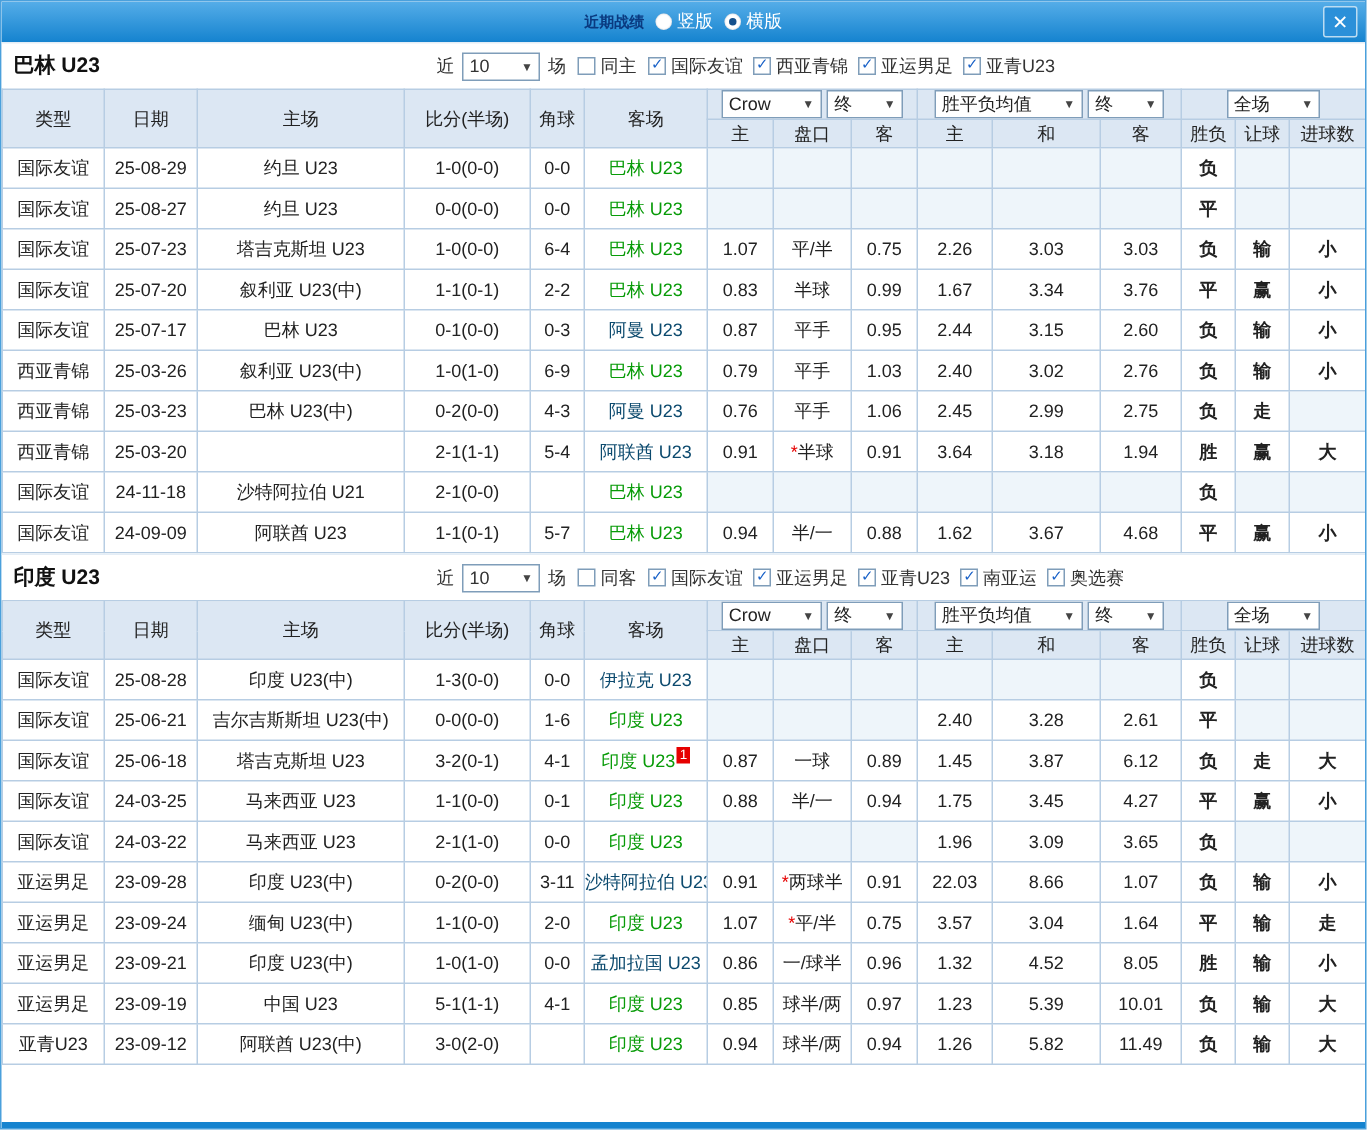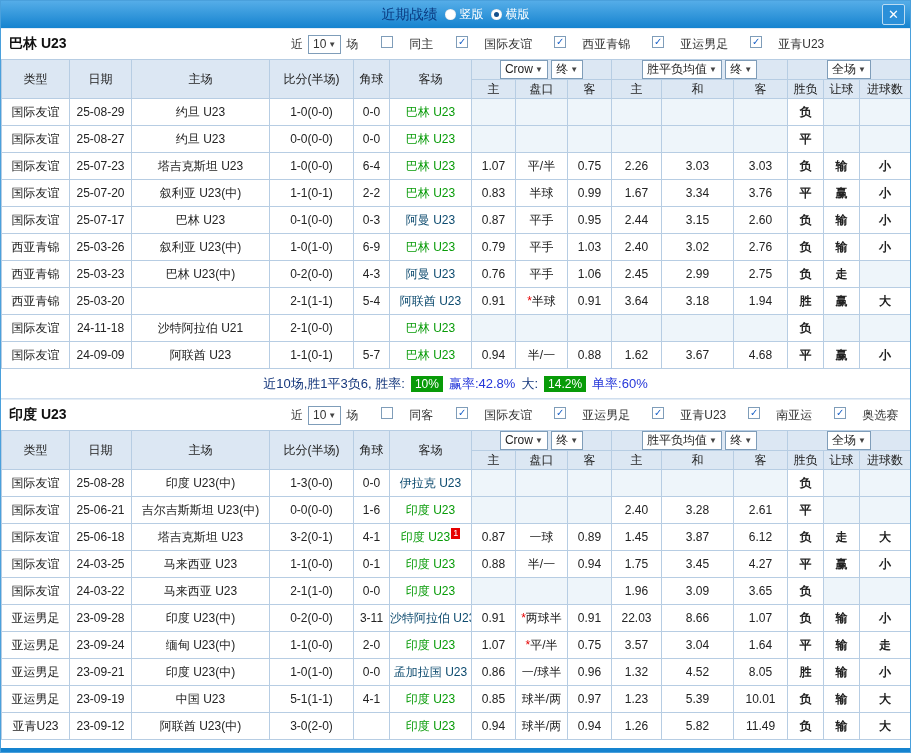"近期战绩" .tb-title { font-size: 14px -> 10px; font-weight: normal -> bold }
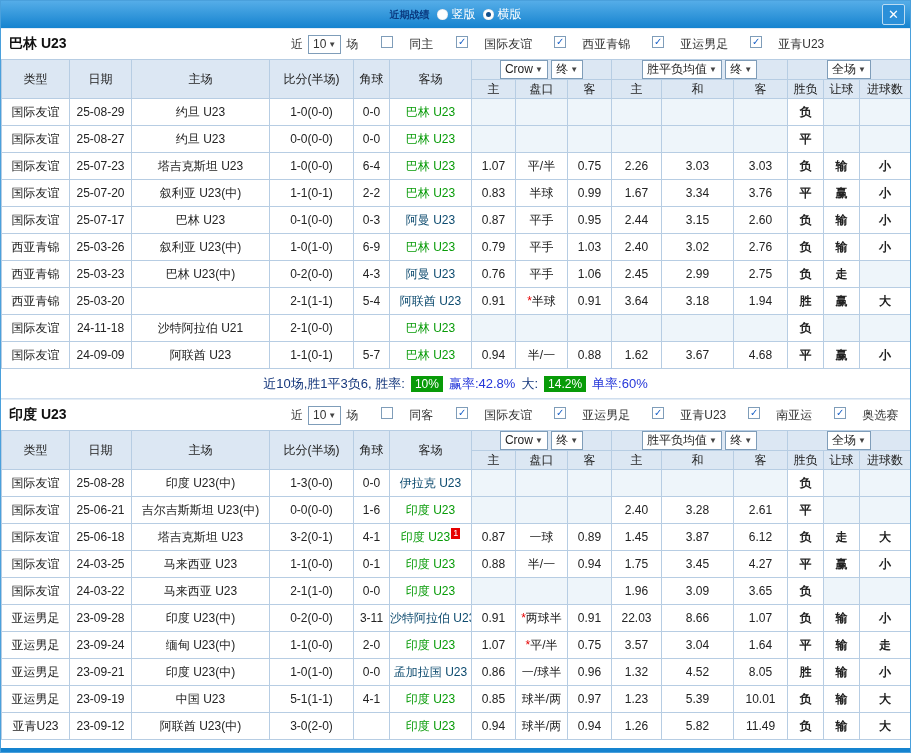"10" .select { gap: 2px -> 21px }
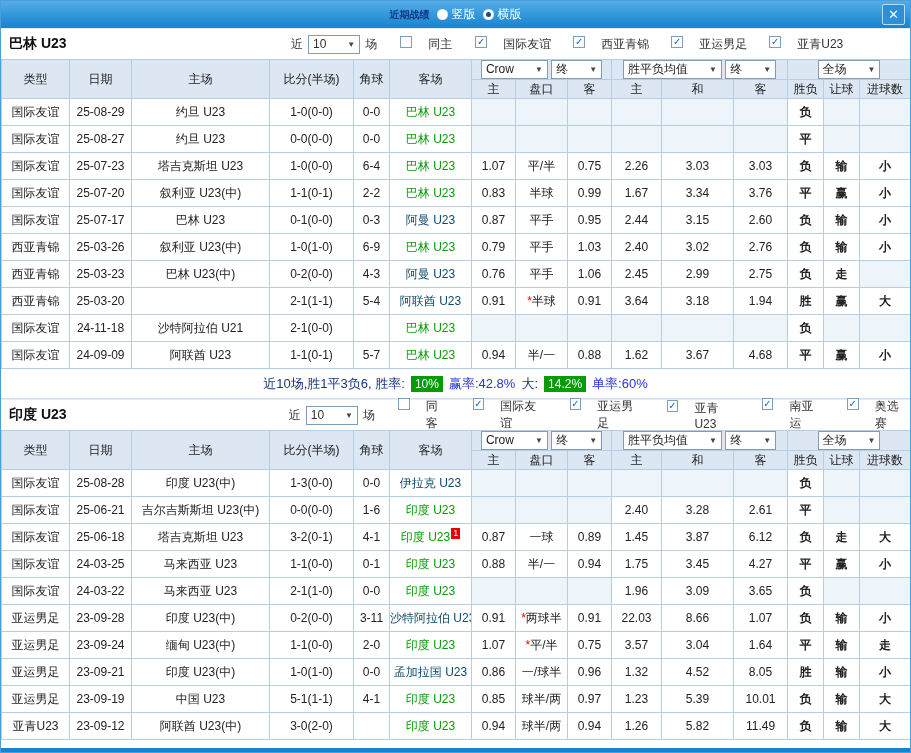"同主" .cb { align-items: flex-start -> center; gap: 16px -> 3px; margin-left: 18px -> 3px }
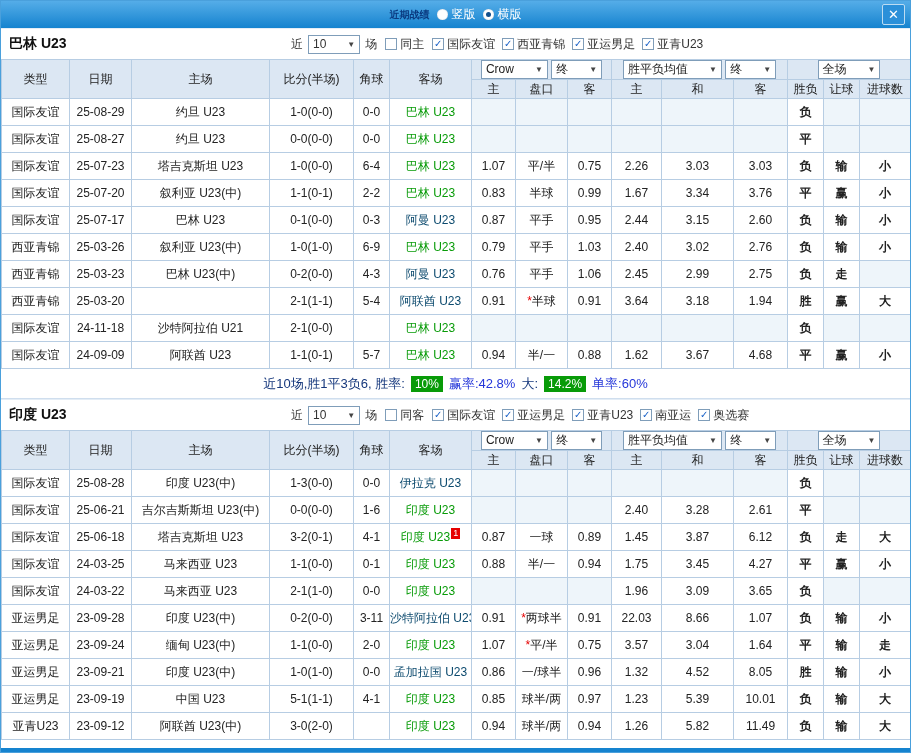"近10场,胜1平3负6, 胜率:" div.stats { html: <div> <span>近10场,胜1平3负6, 胜率:</span> <span>10%</span> <span>赢率:42.8%</span> <span>大:</span> <span>14.2%</span> <span>单率:60%</span> </div> -> none }
